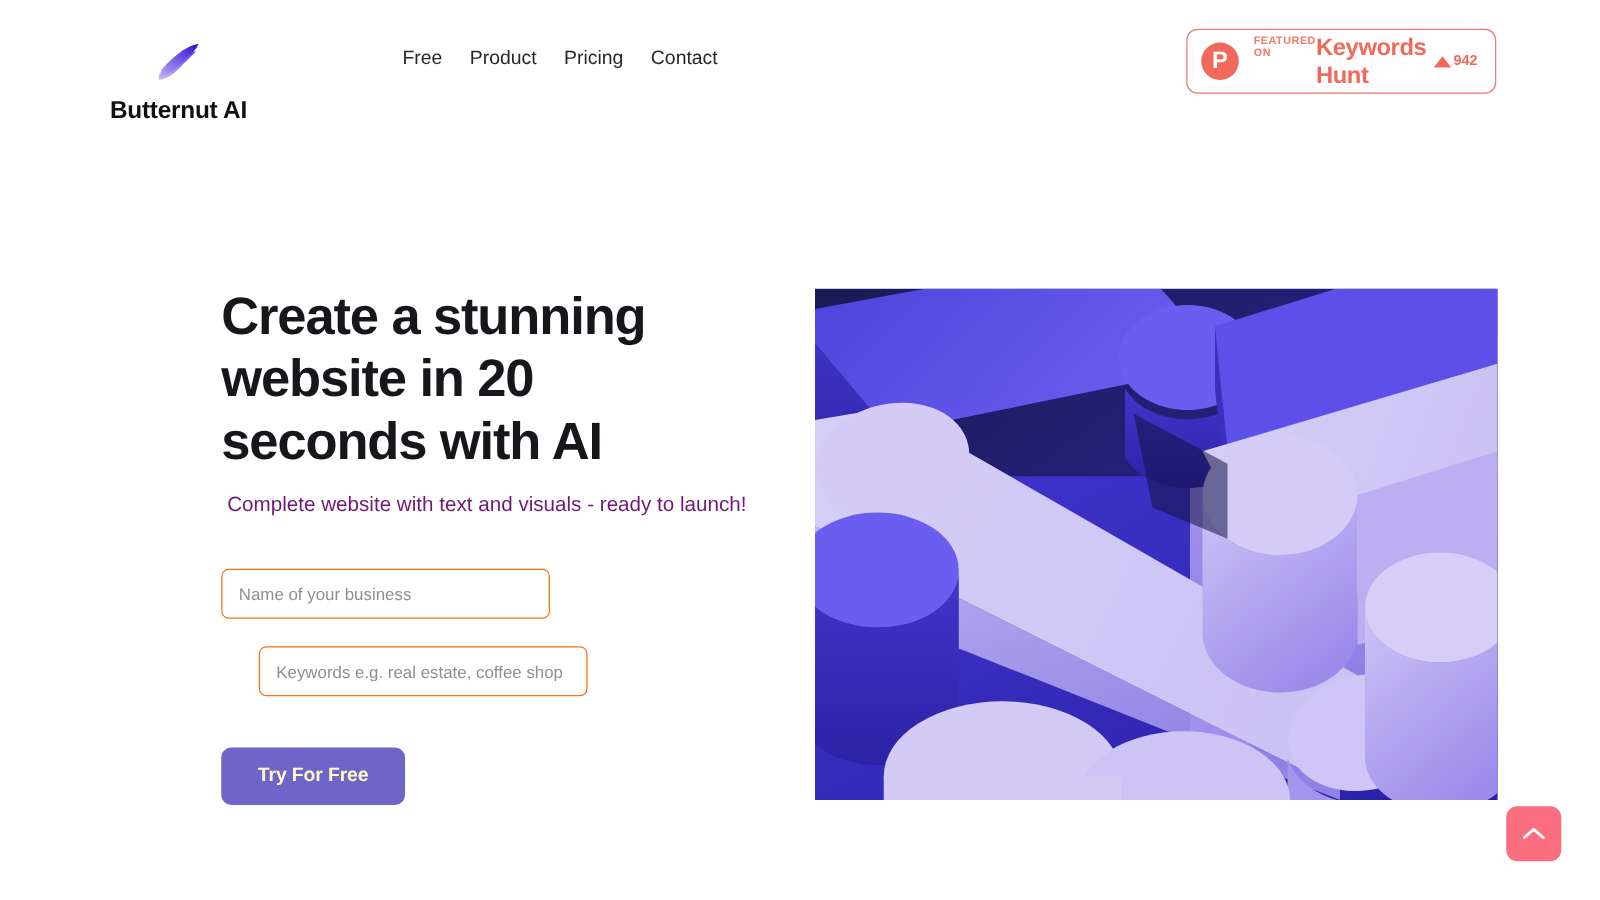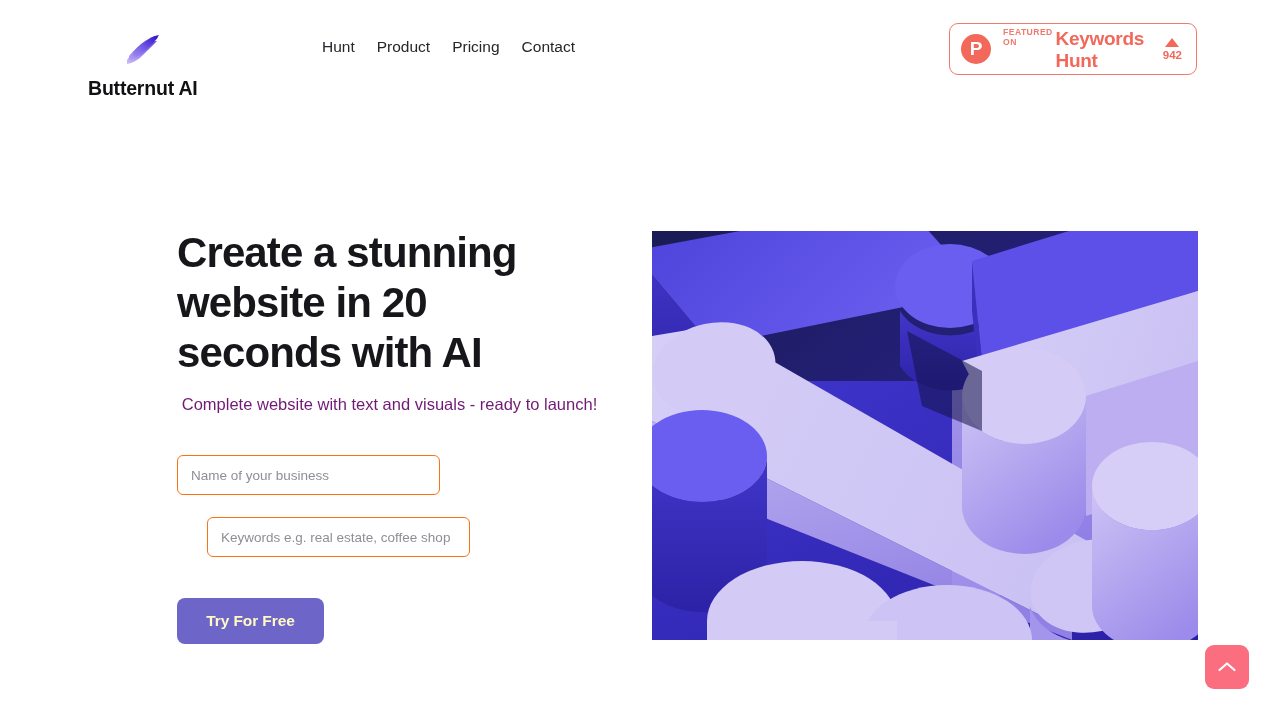"Hunt" span.nav-item { text: Hunt -> Free }
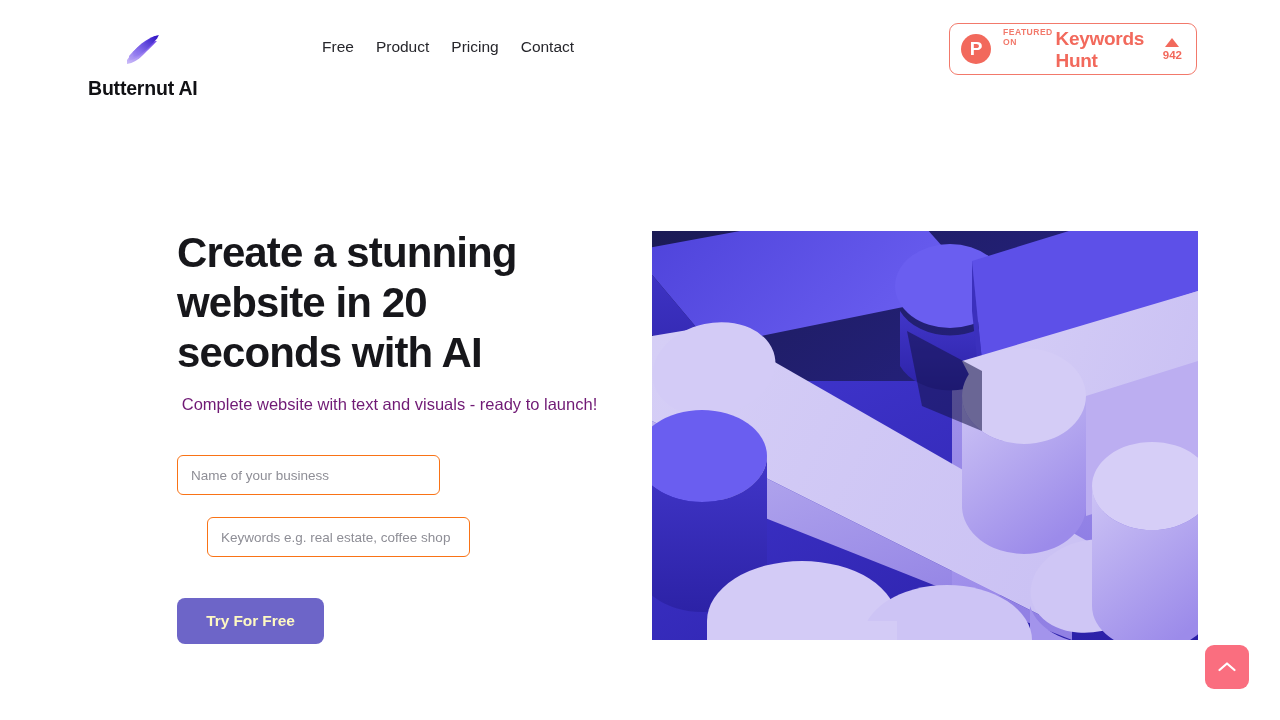"942" .ph-votes { flex-direction: column -> none }
